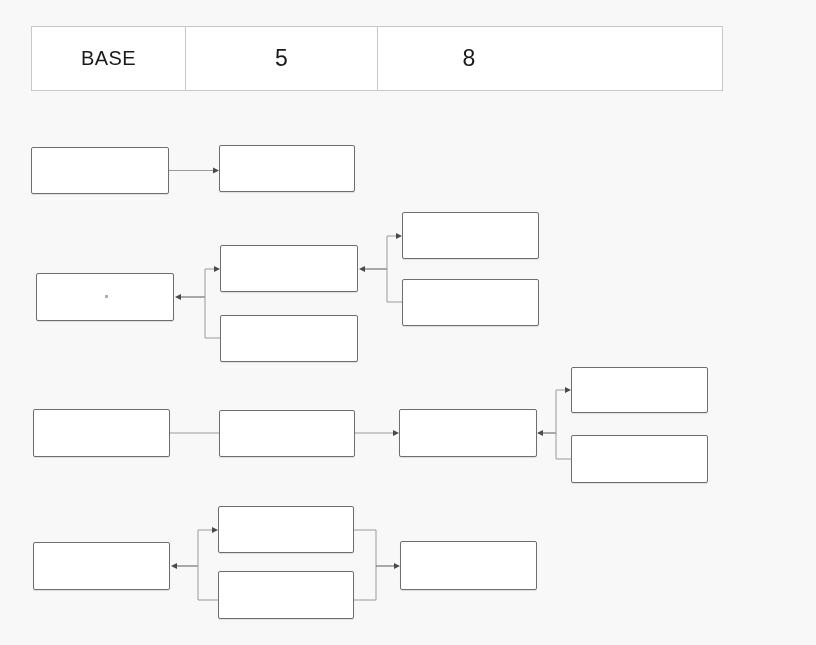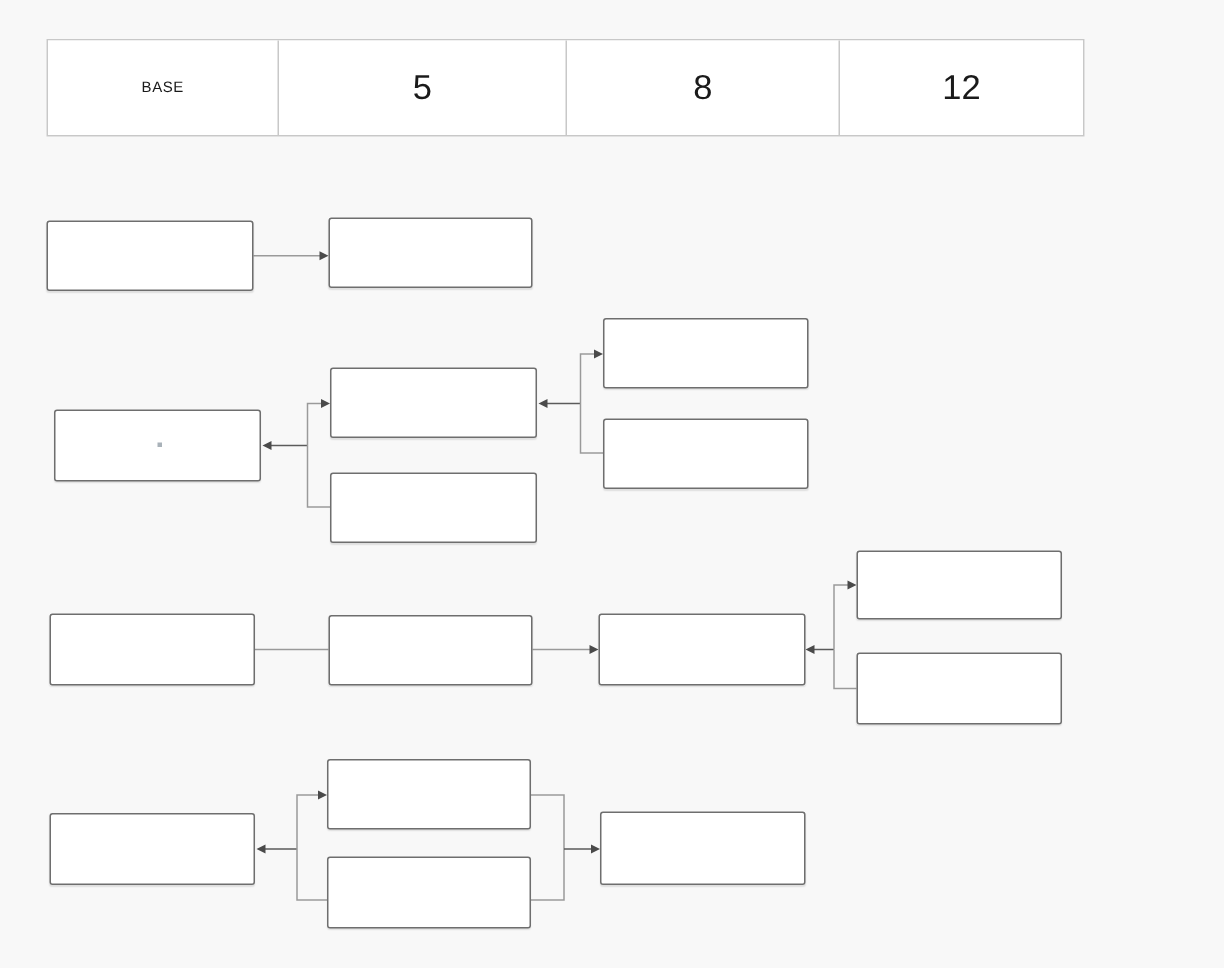"BASE" .header-cell.base { font-size: 10px -> 20px }
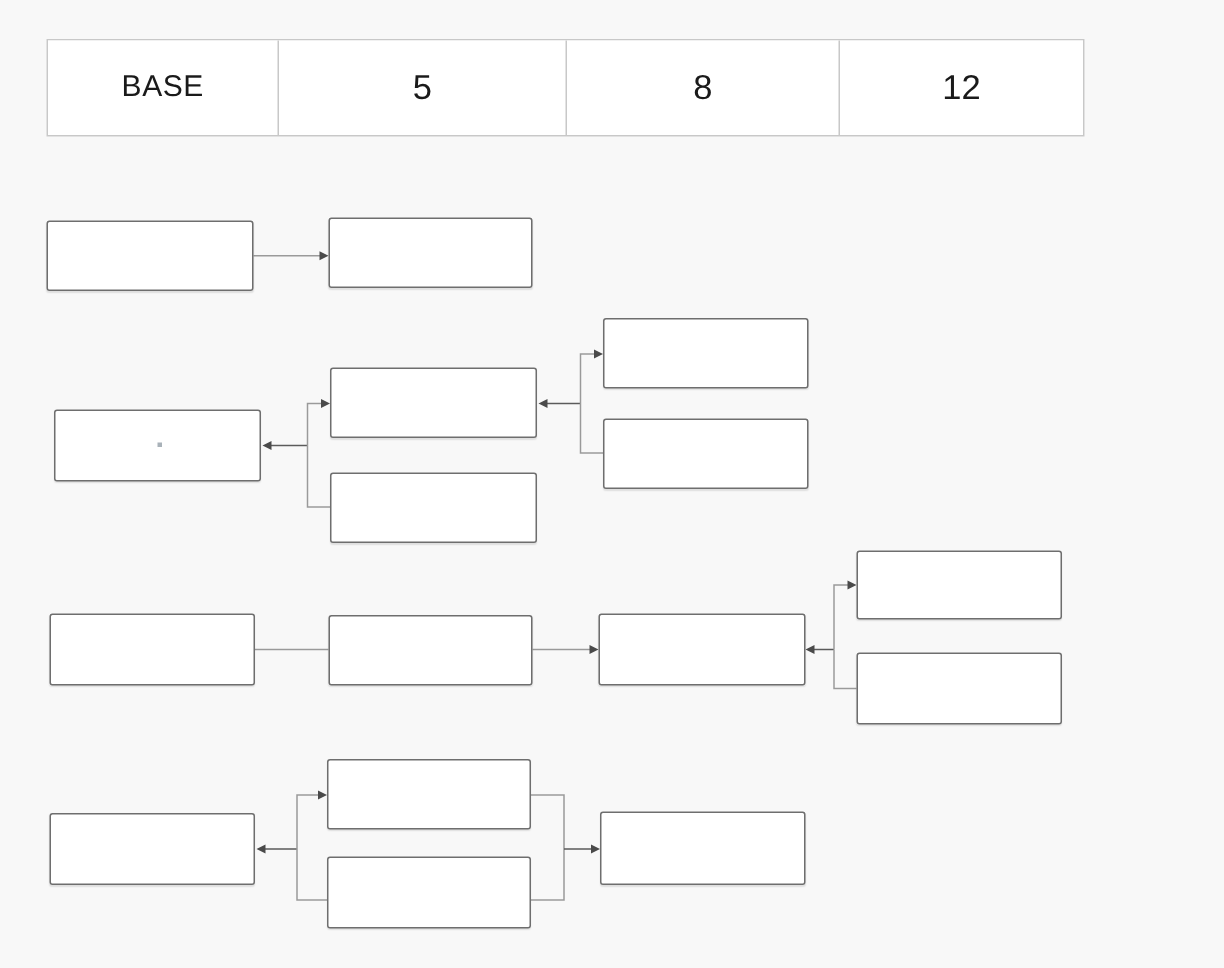"12" div.header-cell { html: <div>12</div> -> none }
